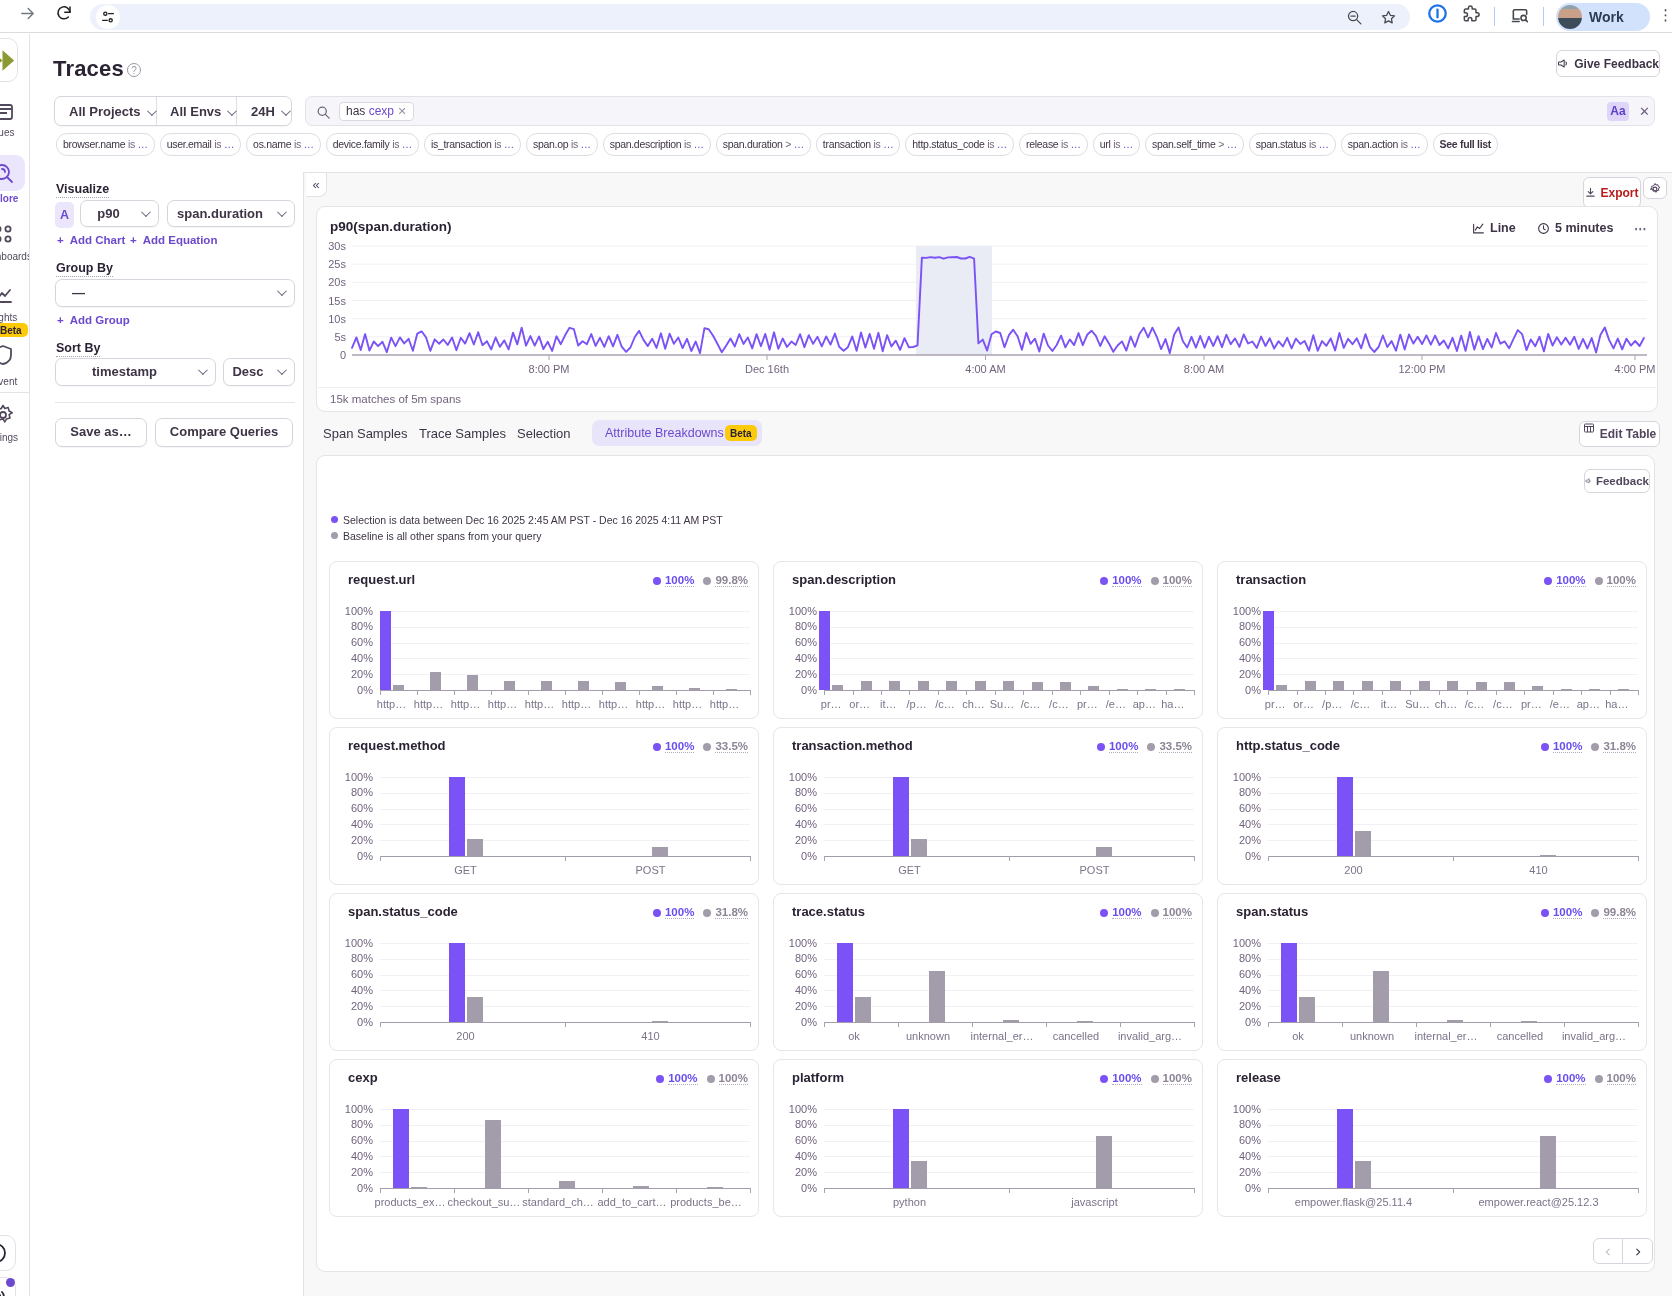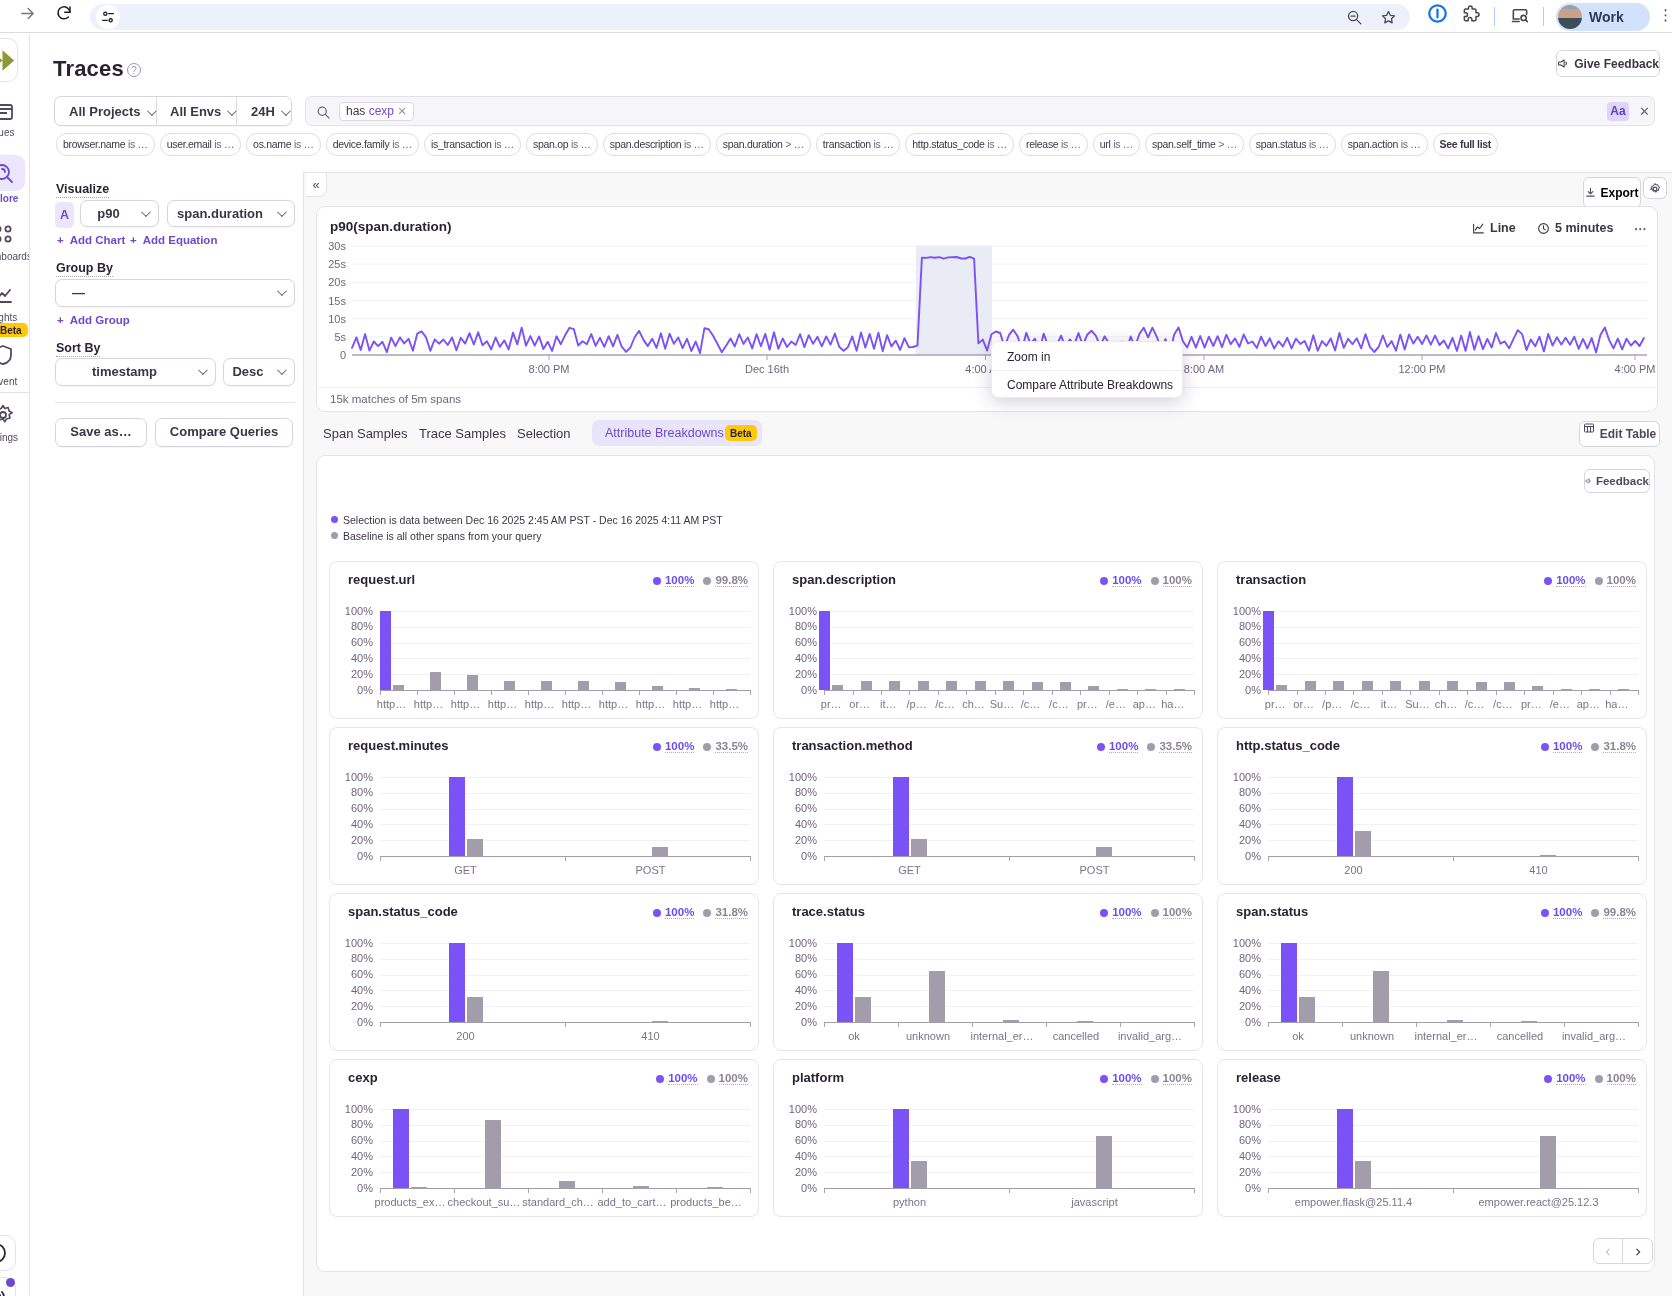"Export" #exportbtn { color: #000000 -> #b91c1c }
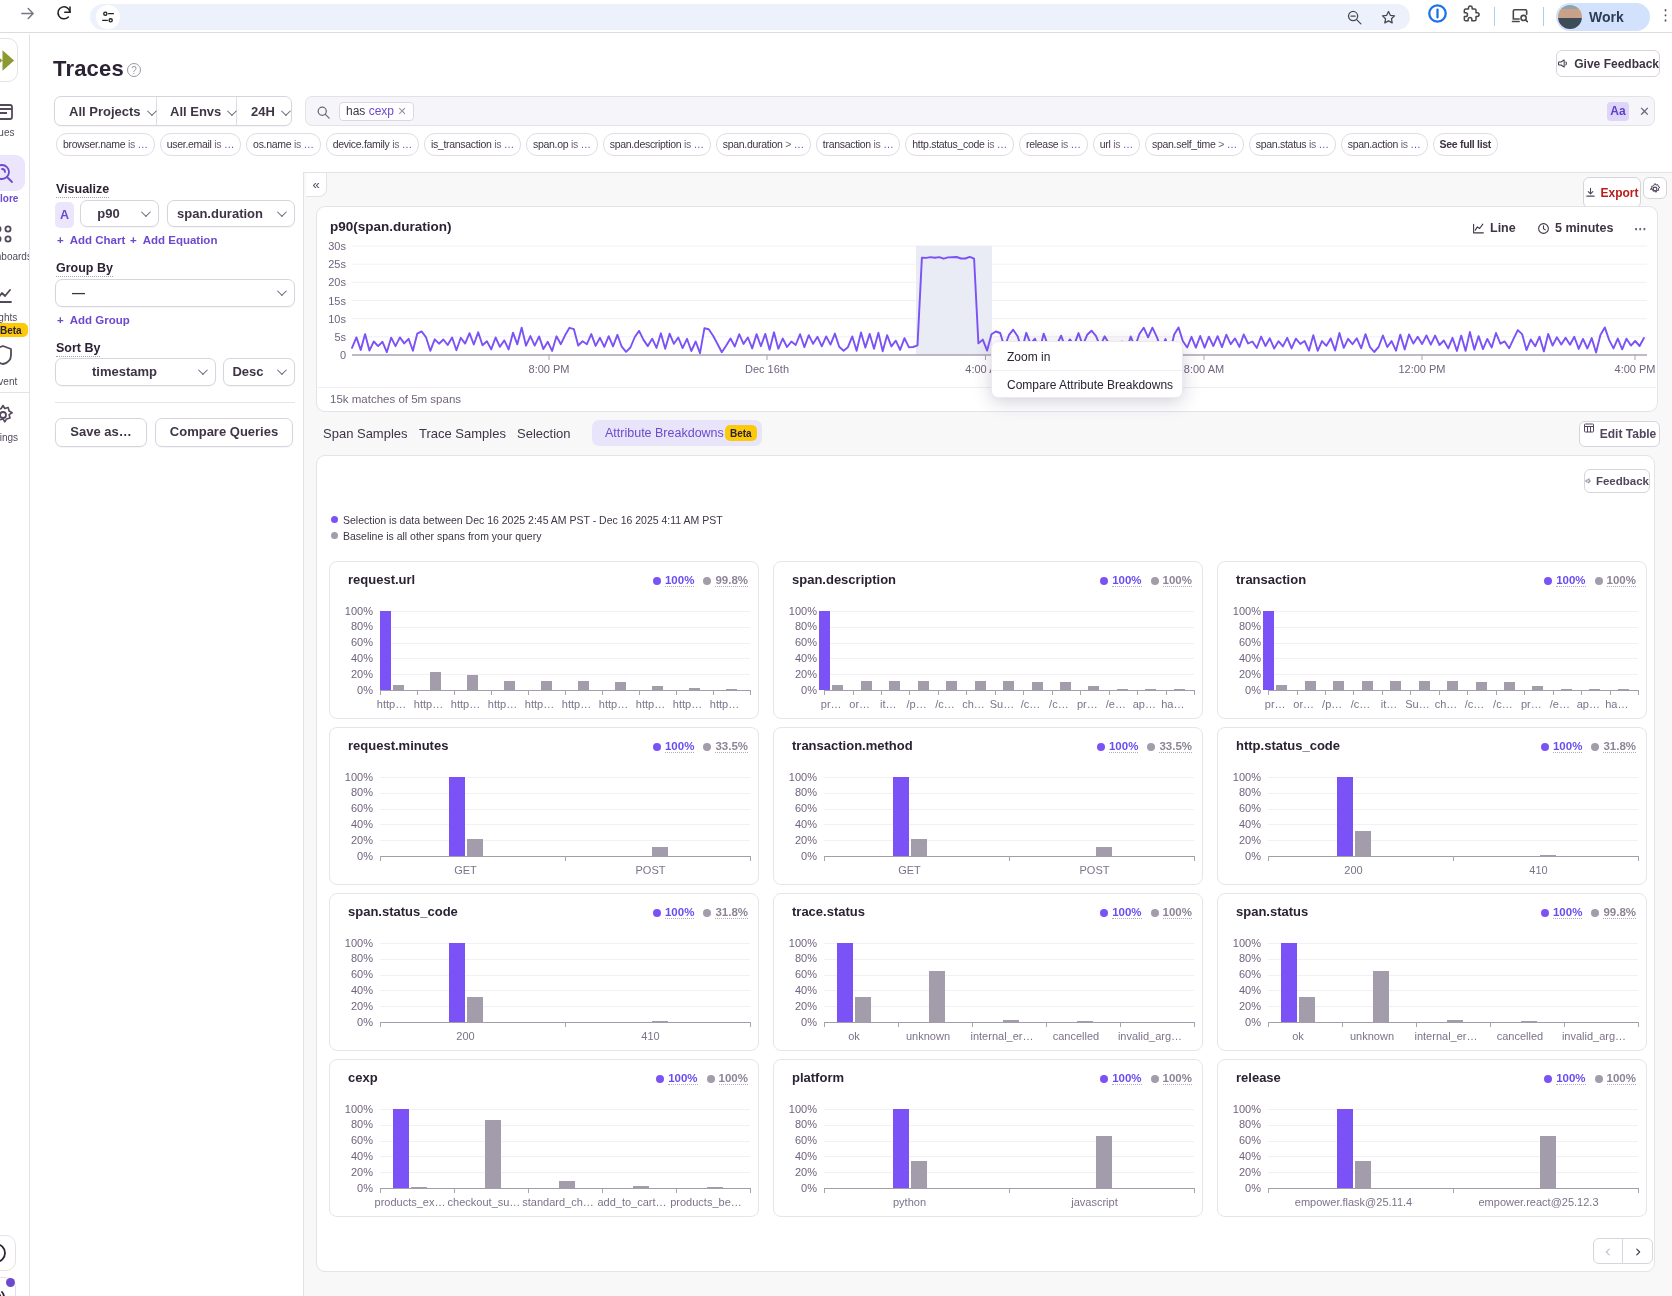"Zoom in" div { html: <div> <div>Zoom in</div> <div></div> <div>Compare Attribute Breakdowns</div> </div> -> none }
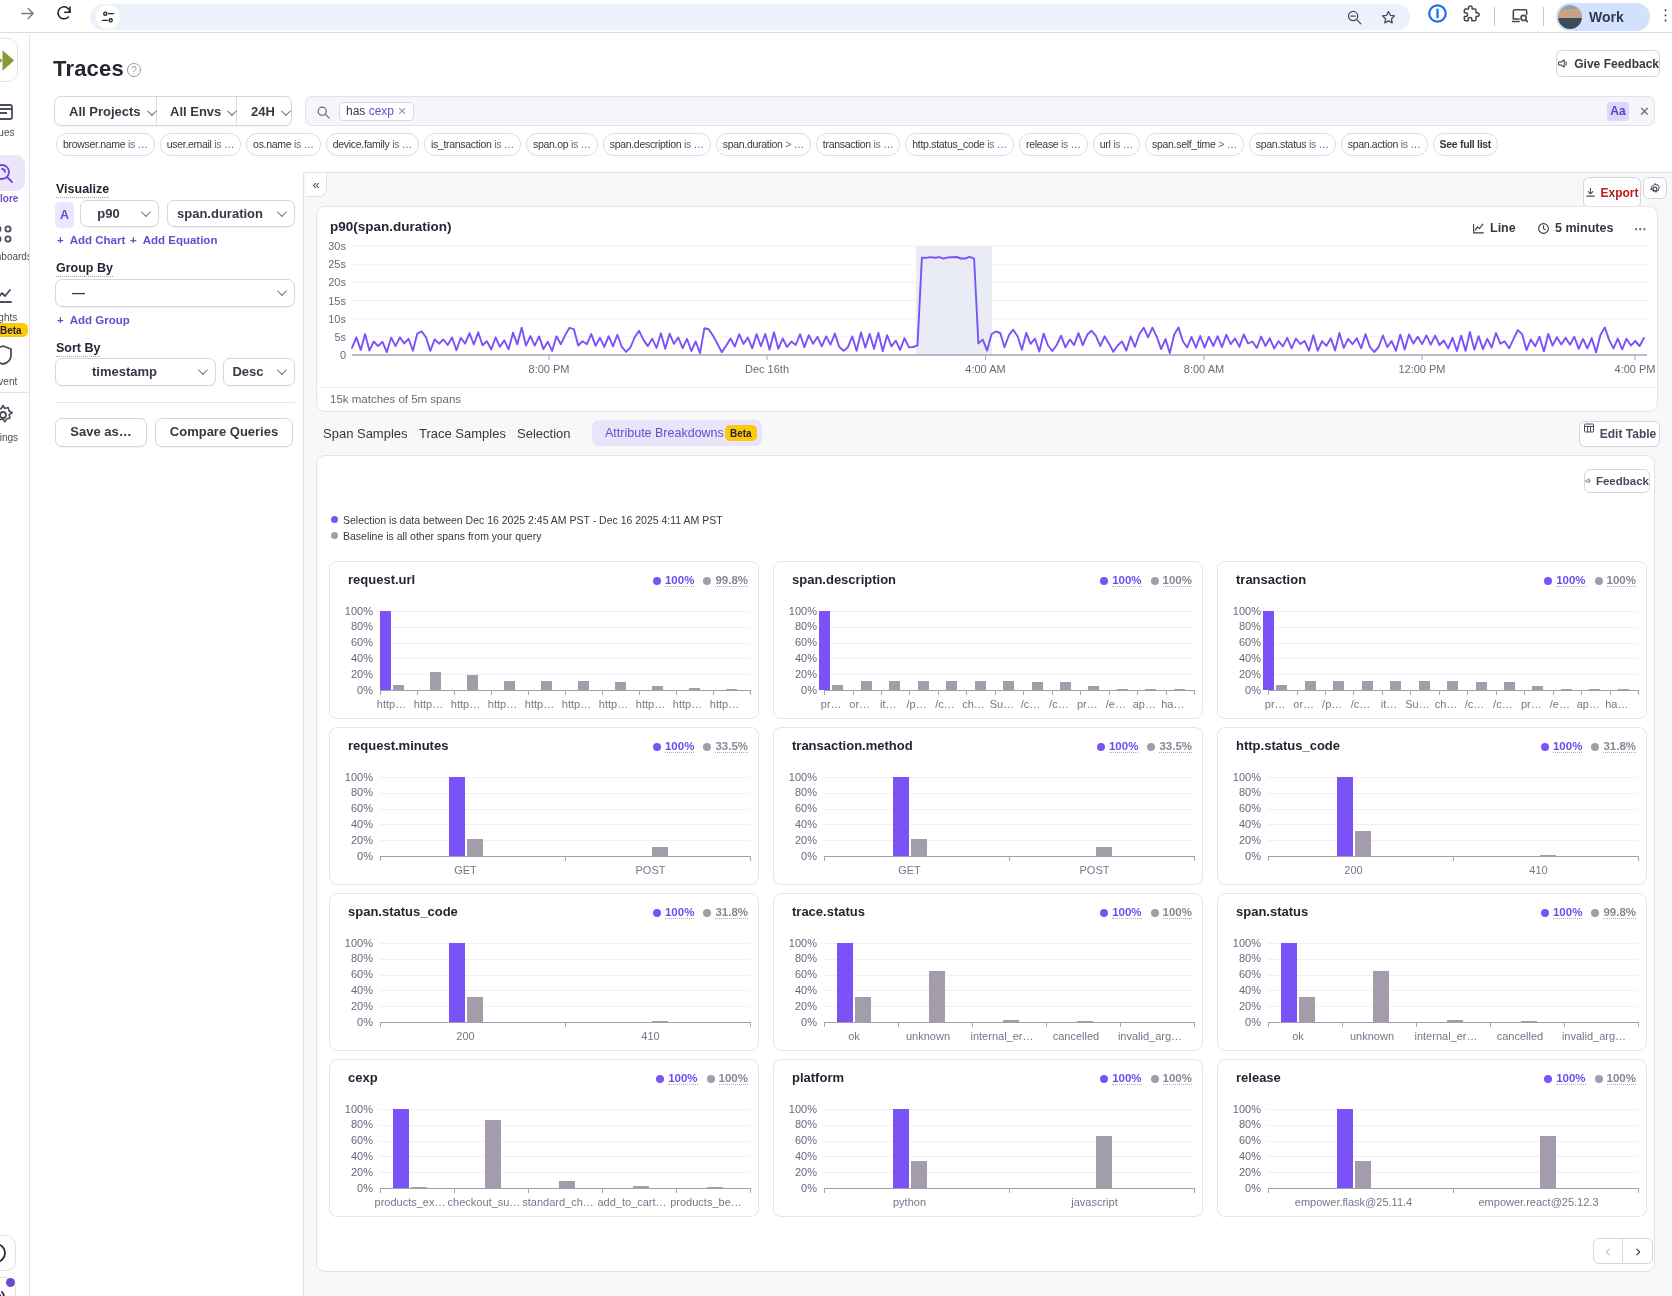"request.minutes" div.cardtitle { text: request.minutes -> request.method }
